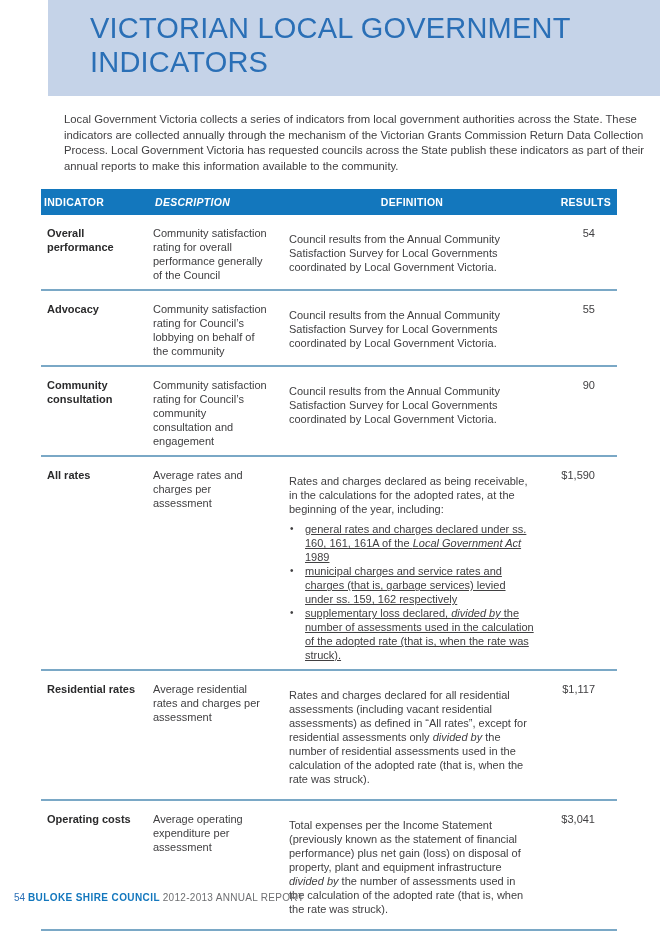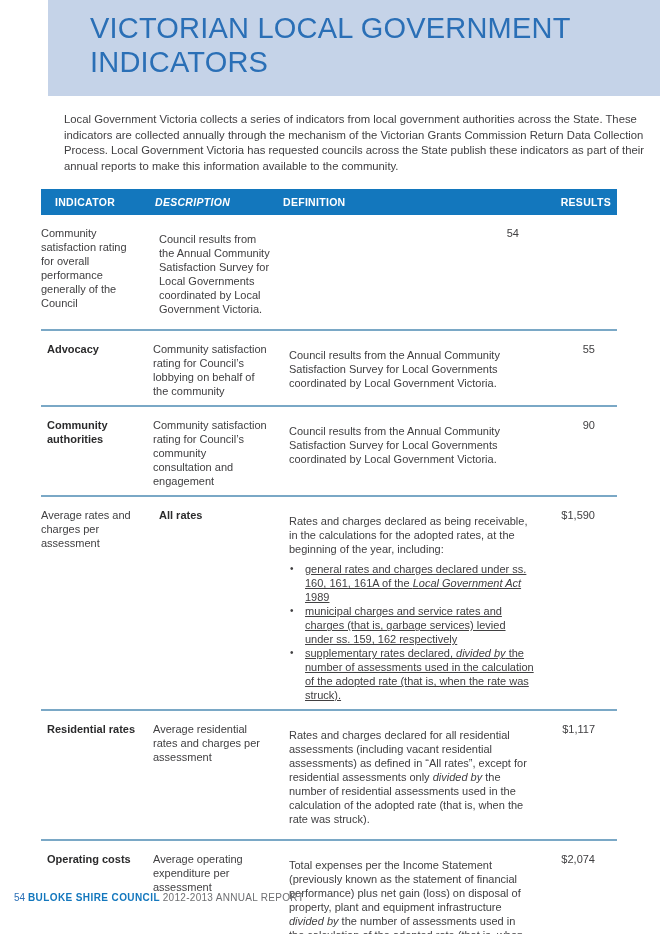"INDICATOR" .th-indicator { padding-left: 14px -> 3px }
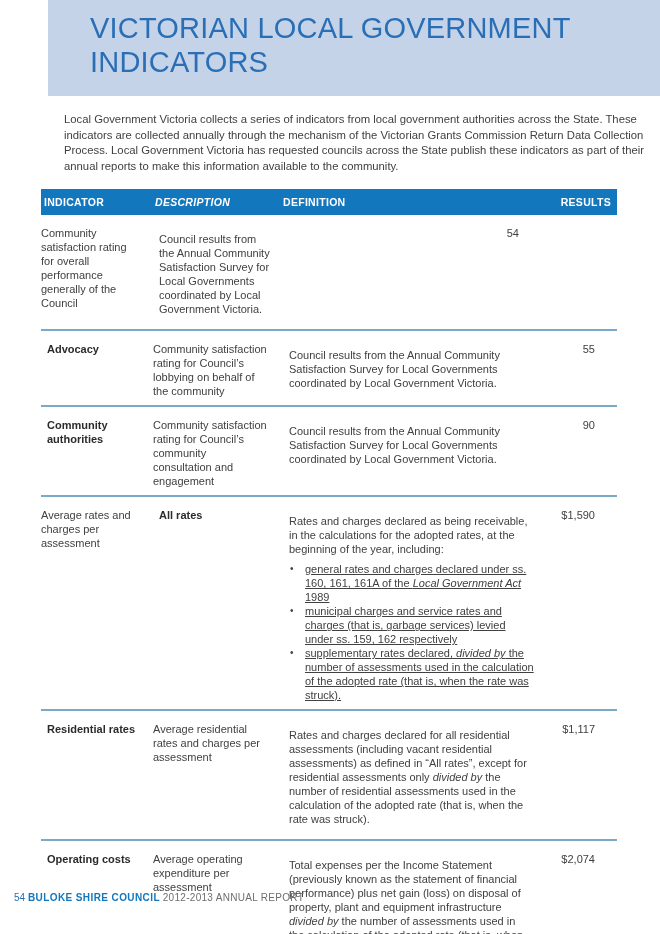"DEFINITION" .th-definition { text-align: none -> center }
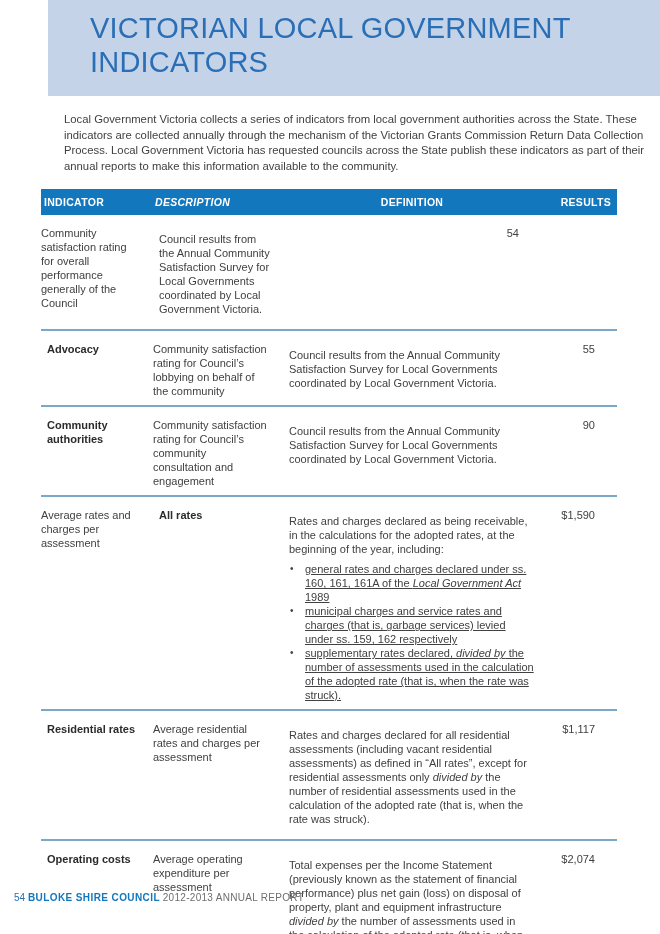"Overall performance" div.td { html: none -> <div>Overall performance</div> }
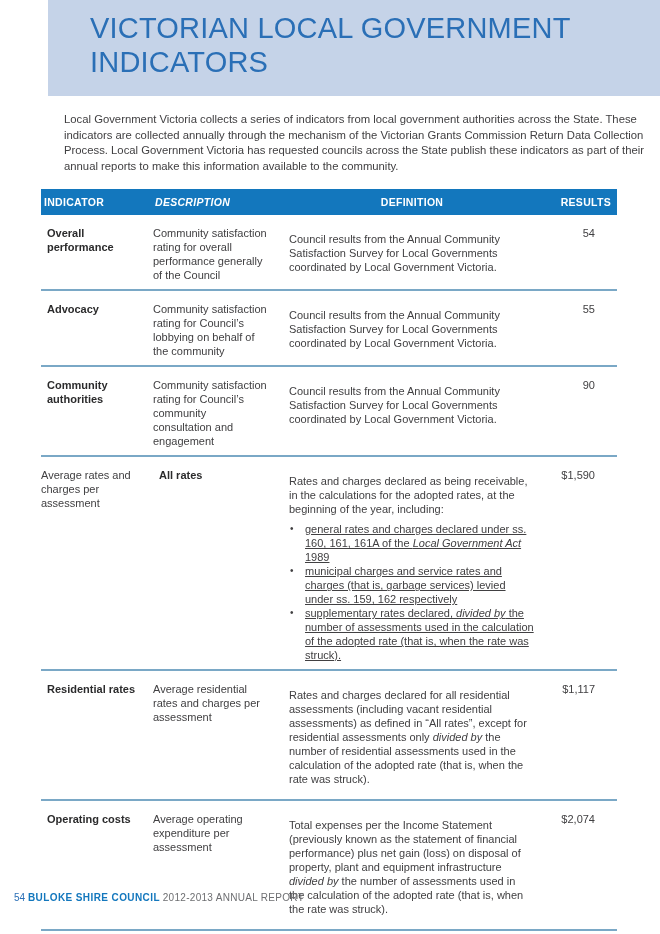"Community authorities" div.td { text: authorities -> consultation }
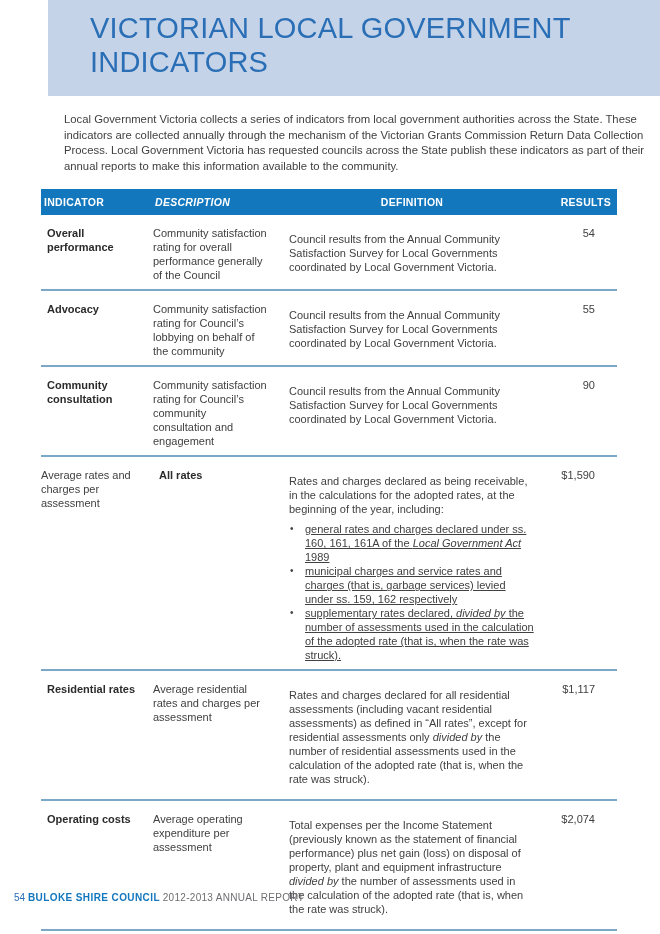"Average rates and charges per" div.td { order: before "All rates" -> after "All rates" }
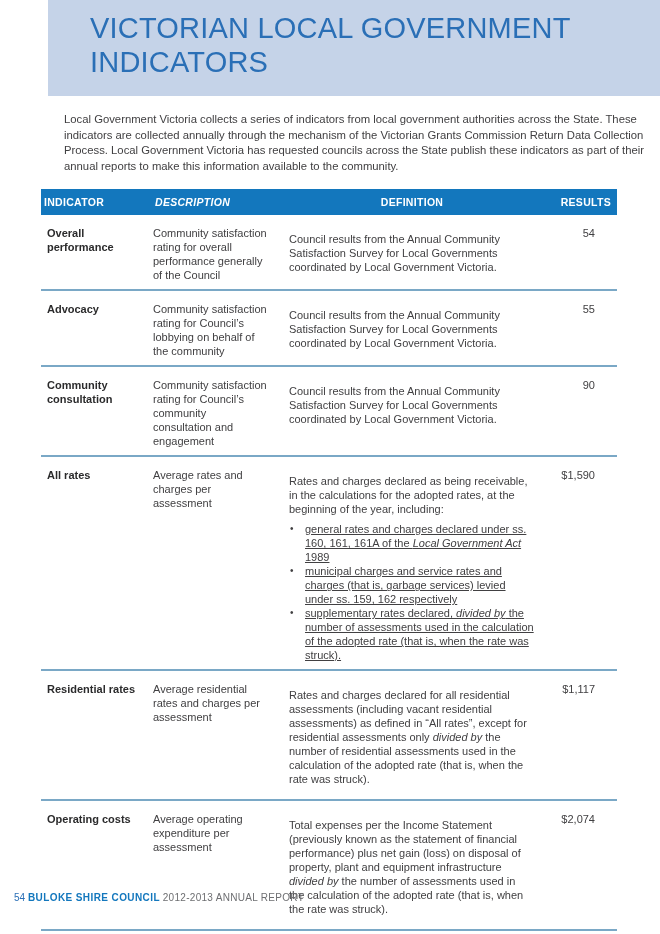"supplementary rates declared," span { text: rates -> loss }
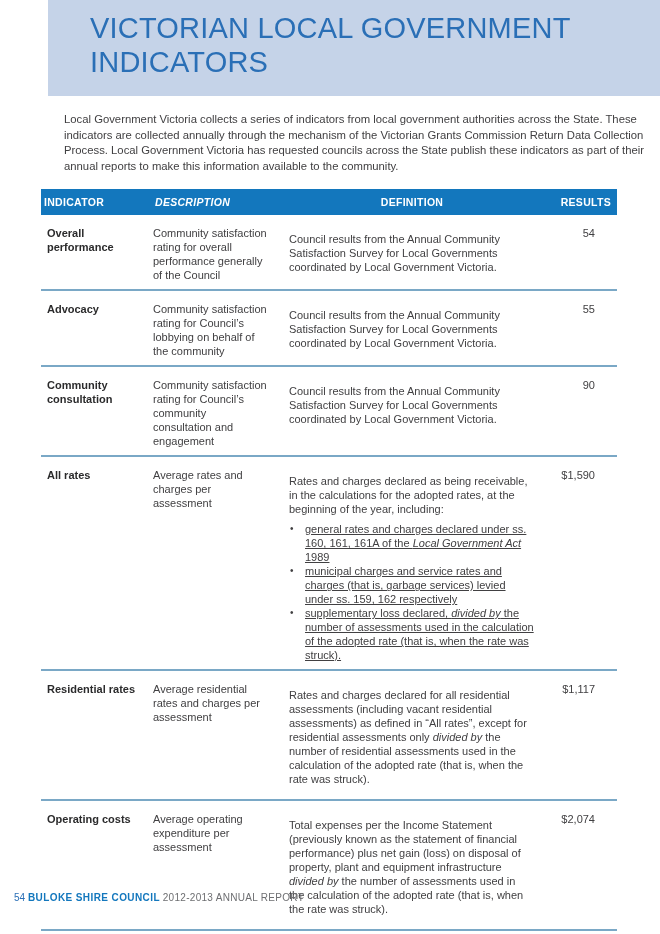"$2,074" div.td { text: $2,074 -> $3,041 }
